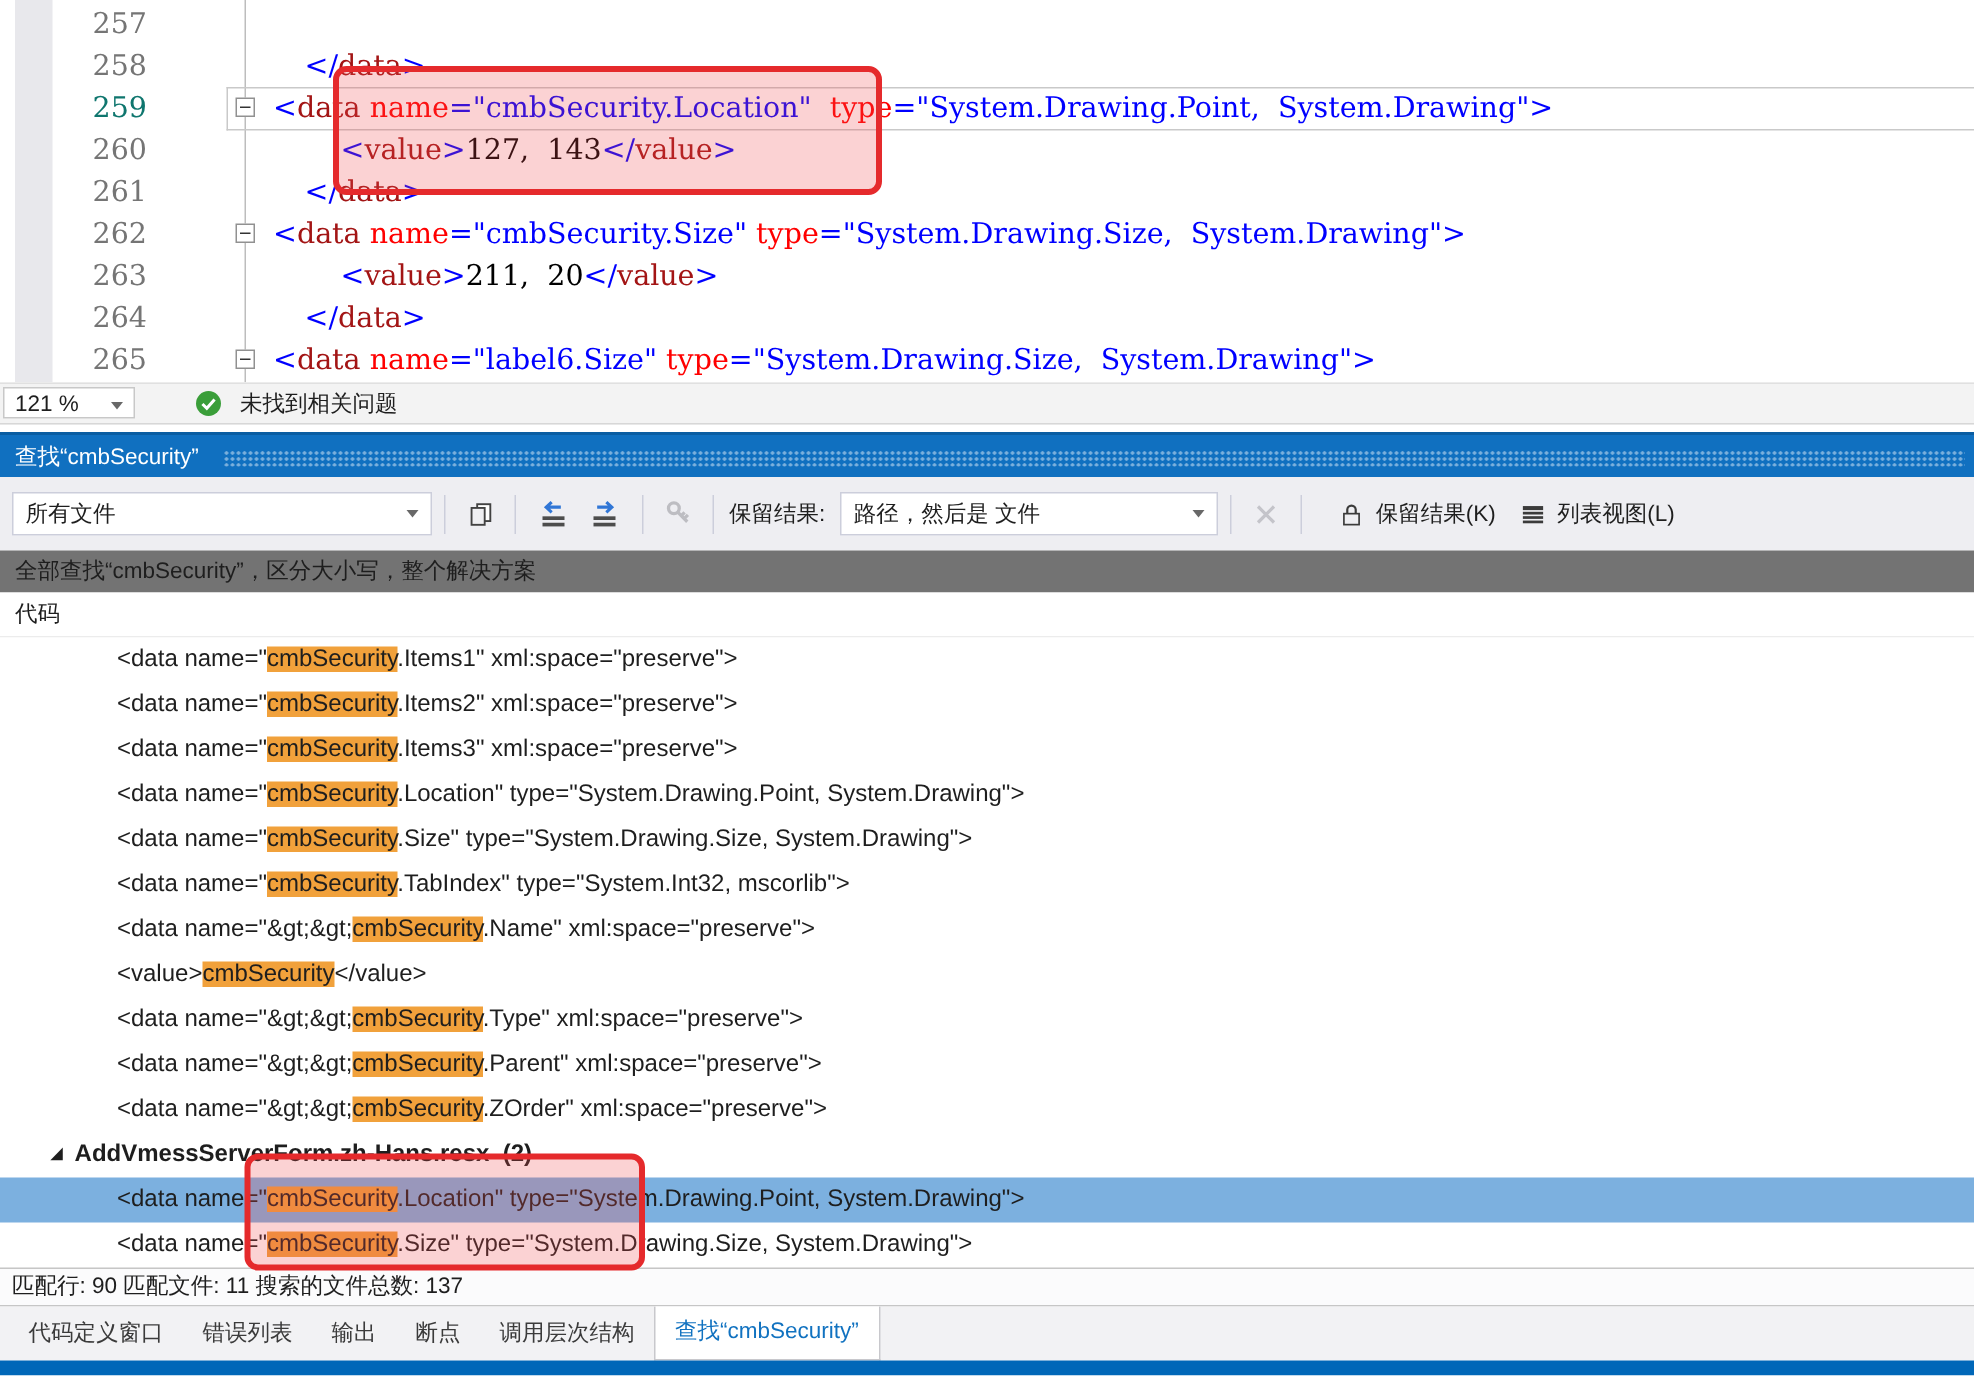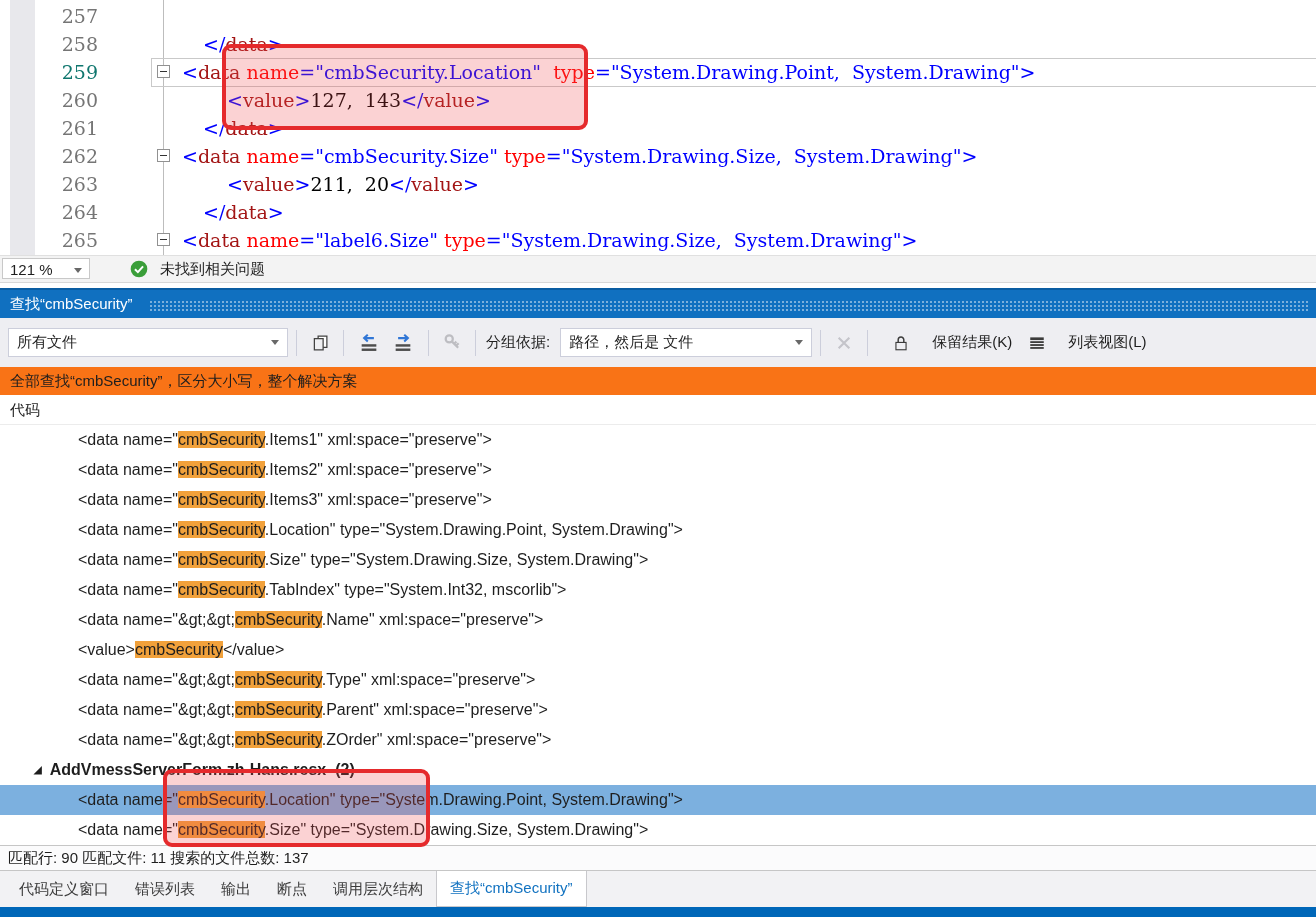"分组依据:" span { text: 分组依据 -> 保留结果 }
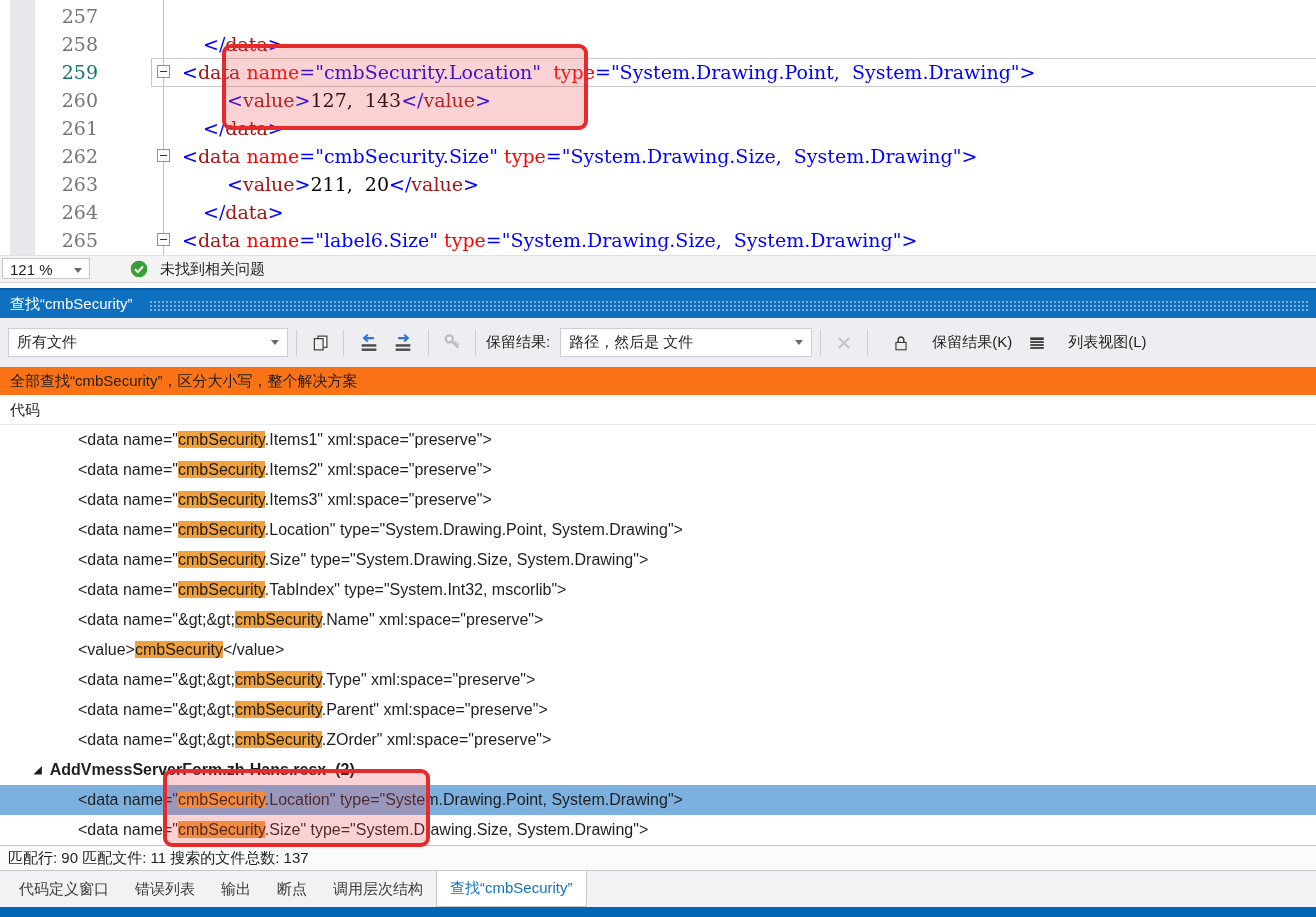"保留结果(K)" .txtbtn { gap: 22px -> 7px }
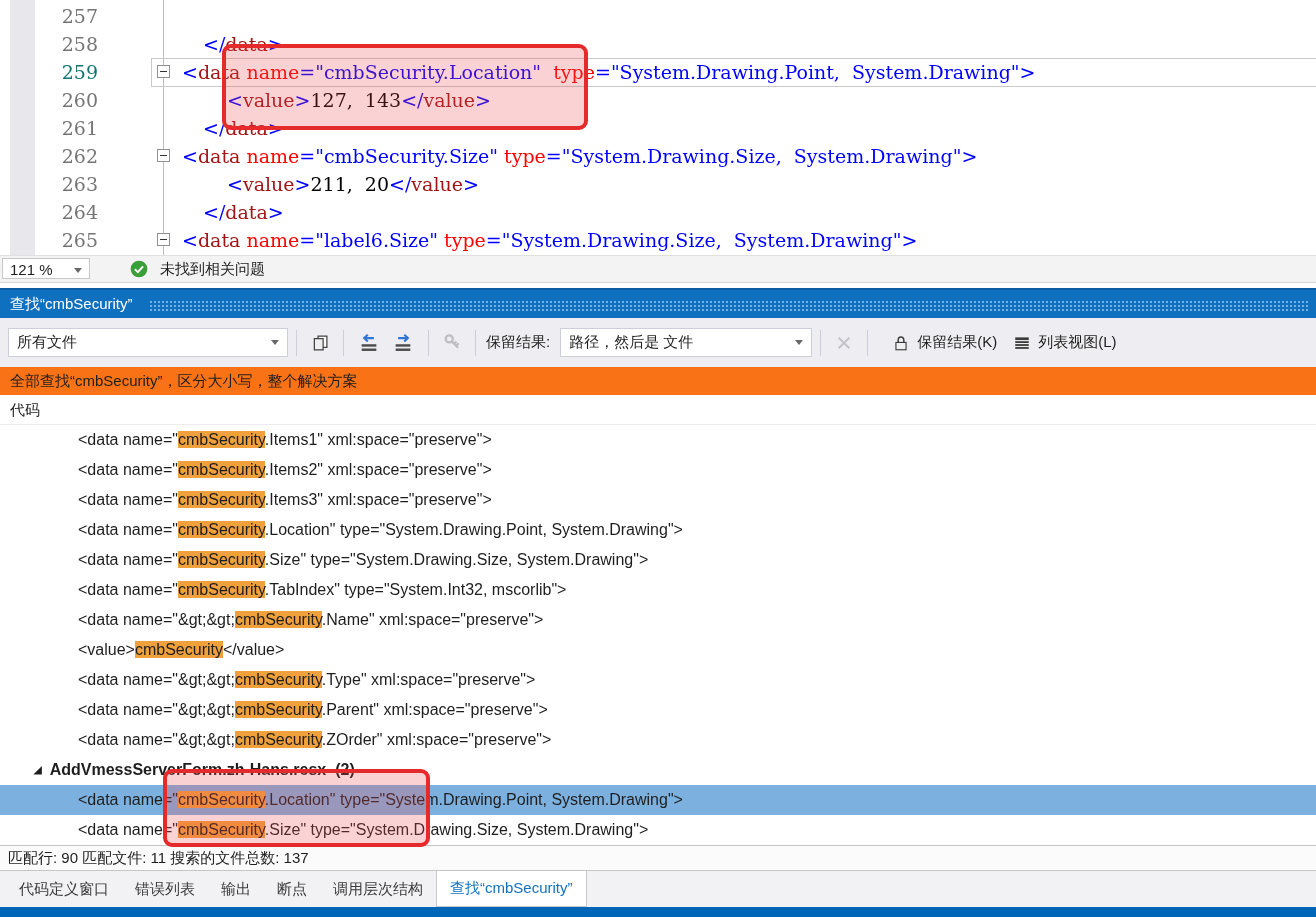"全部查找“cmbSecurity”，区分大小写，整个解决方案" #fp-summary { background: #f97316 -> #737373 }
